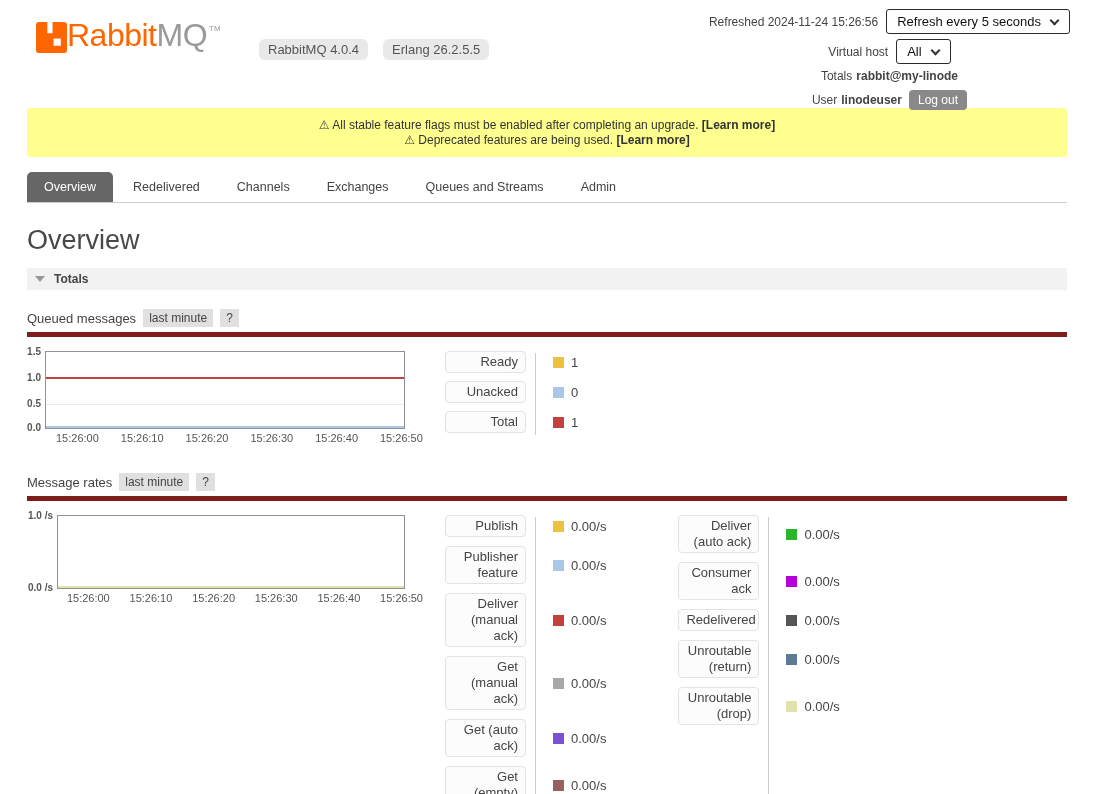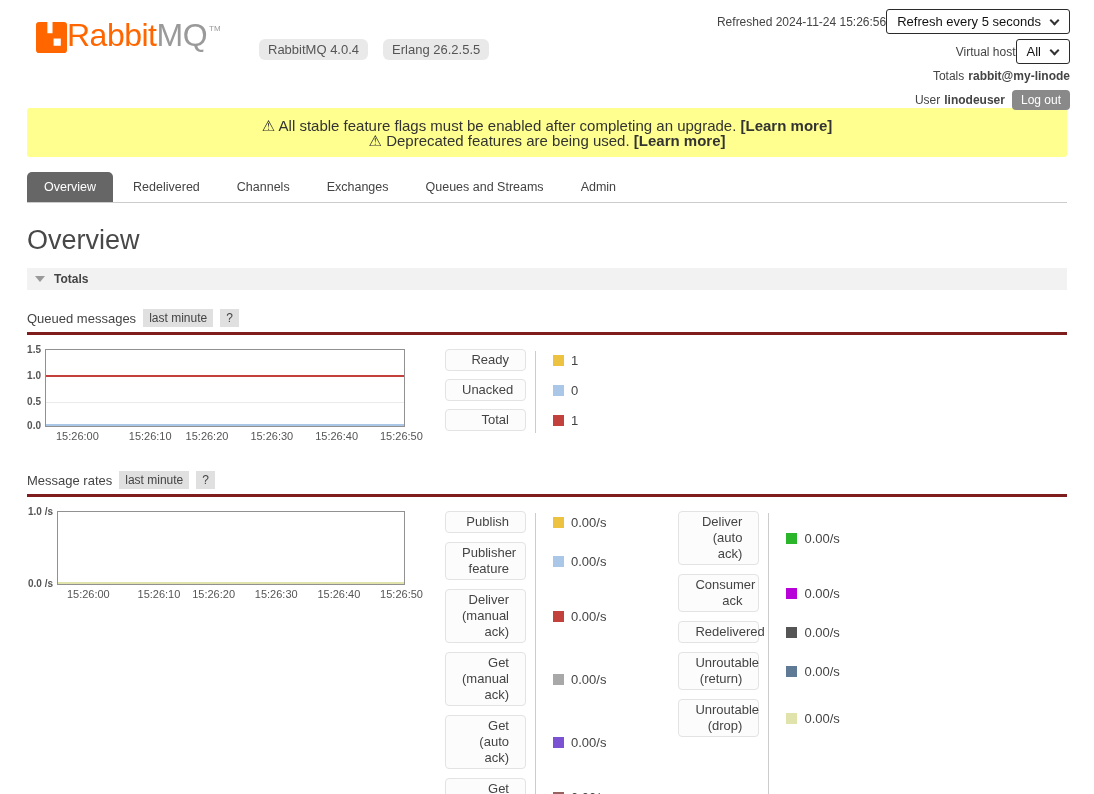"Refreshed 2024-11-24 15:26:56" .hr-row { justify-content: flex-end -> center }
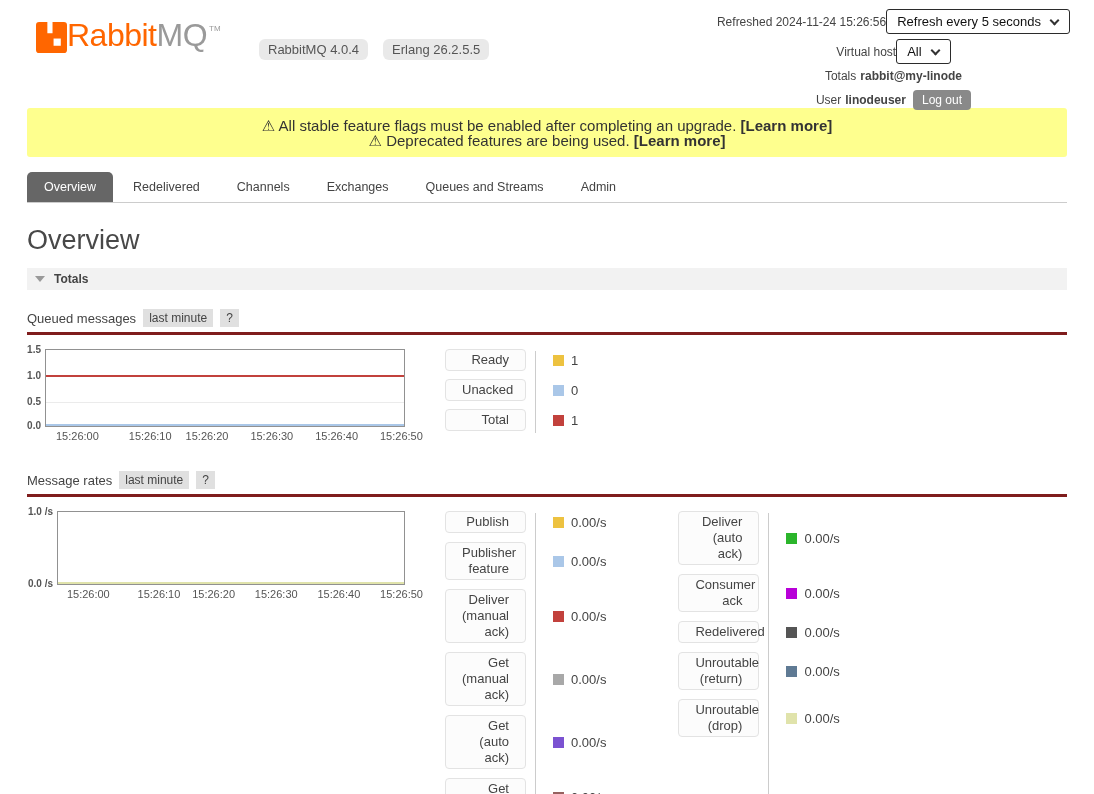"Refresh every 5 seconds" .fake-select { margin-left: none -> 8px }
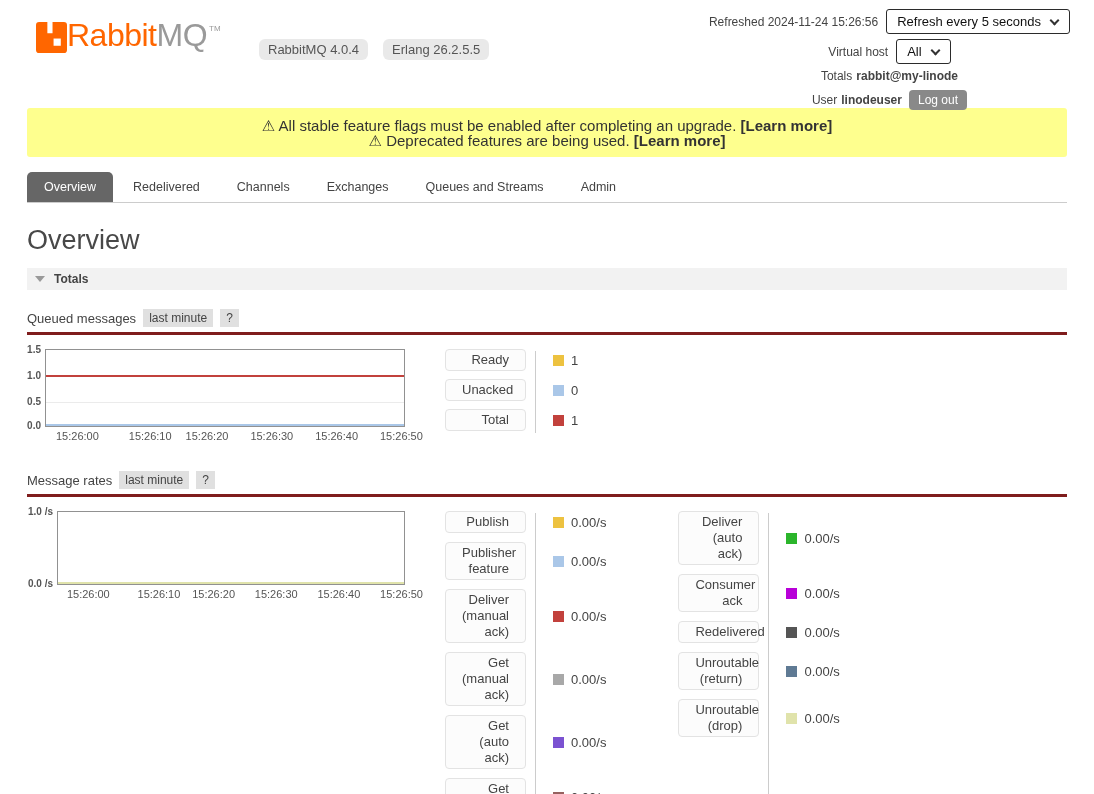"⚠ All stable feature flags" .banner { font-size: 15px -> 12px }
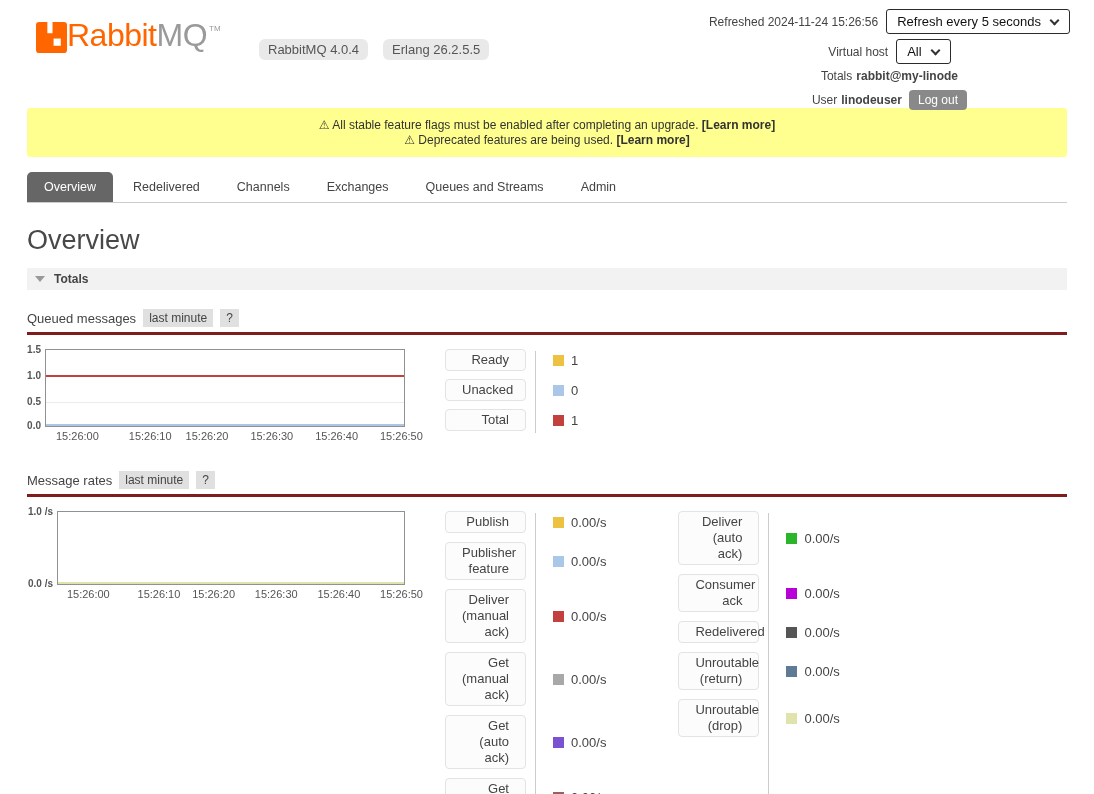"Queued messages" .sec-head { border-bottom: 3px solid #7f1d1d -> 5px solid #7f1d1d }
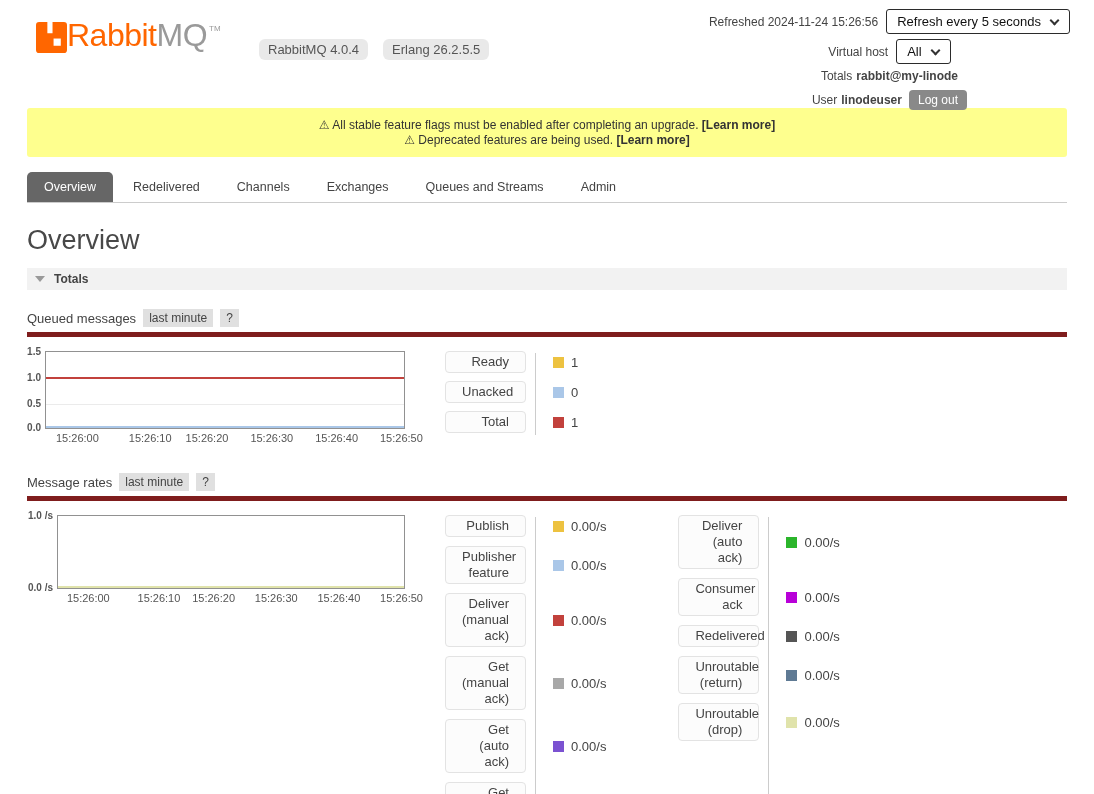"Ready" .lbox { padding: 2px 16px -> 2px 7px }
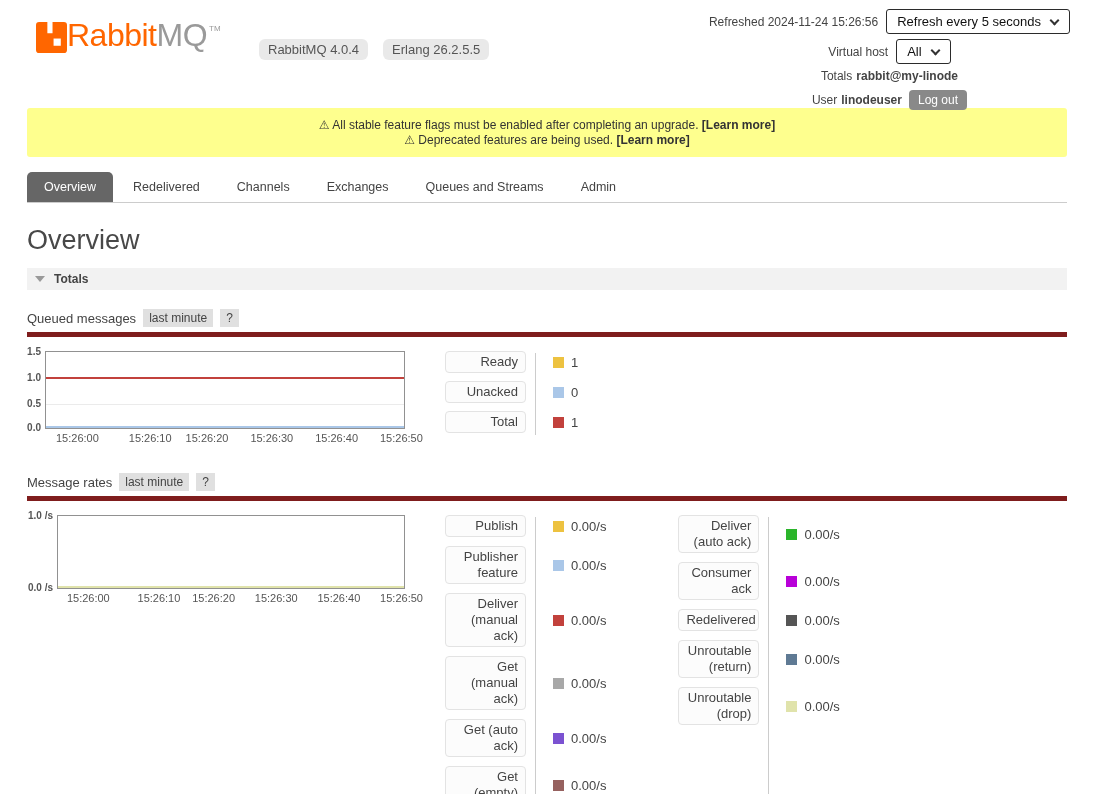"15:26:10" .xp1 { margin-left: 8px -> none }
